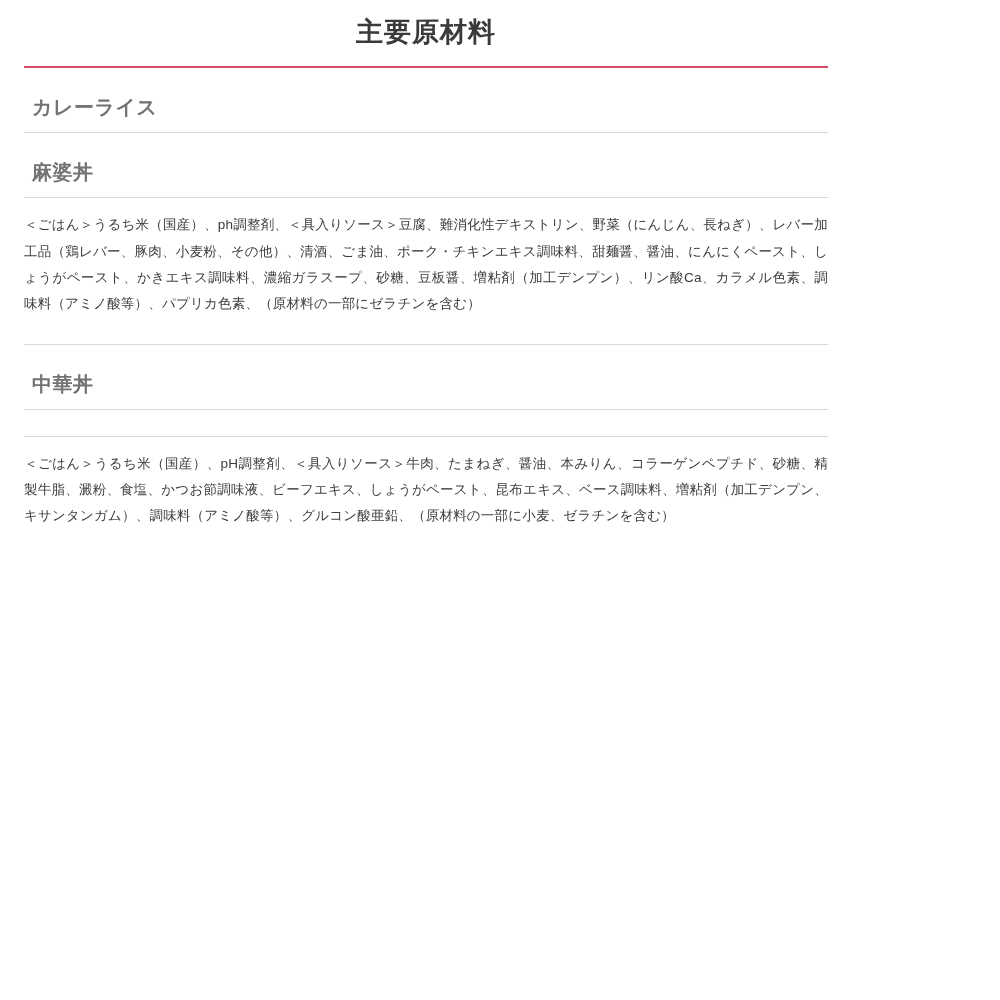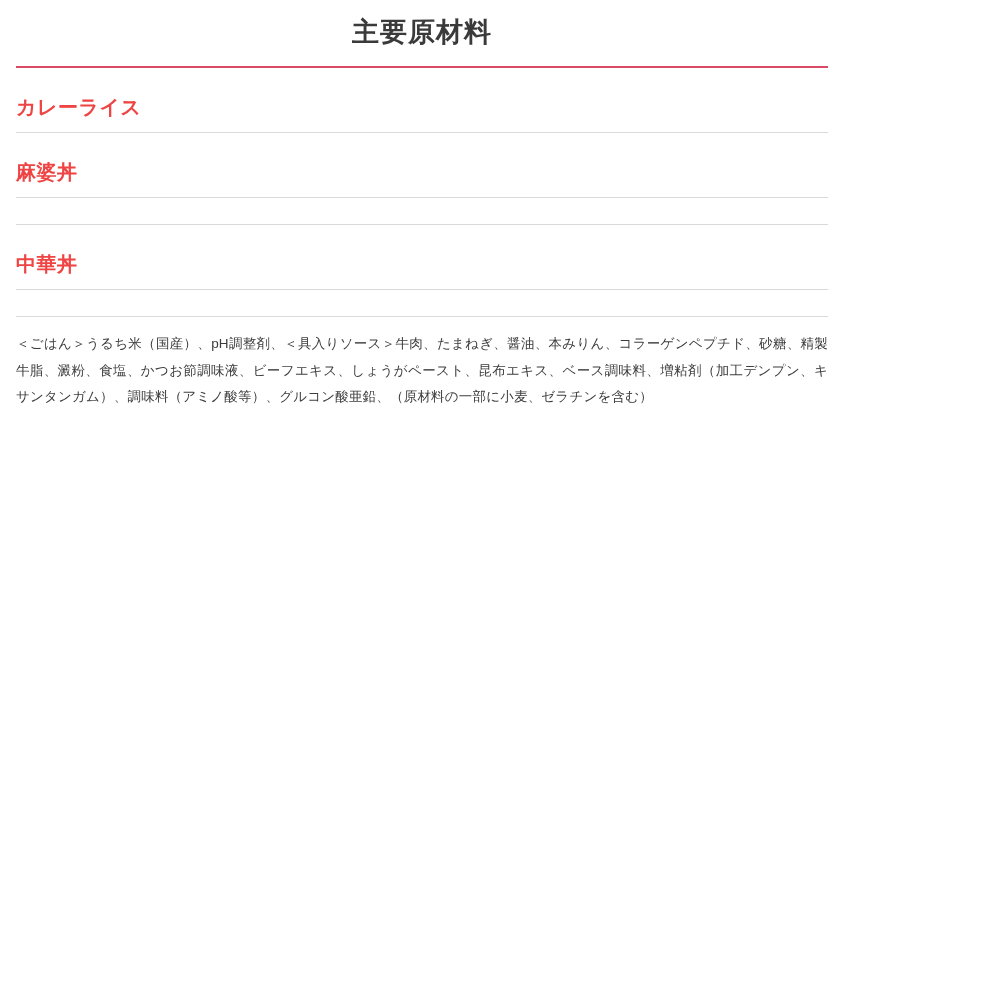"主要原材料" .page { padding: 0 12px 10px 16px -> 0 12px 10px 24px }
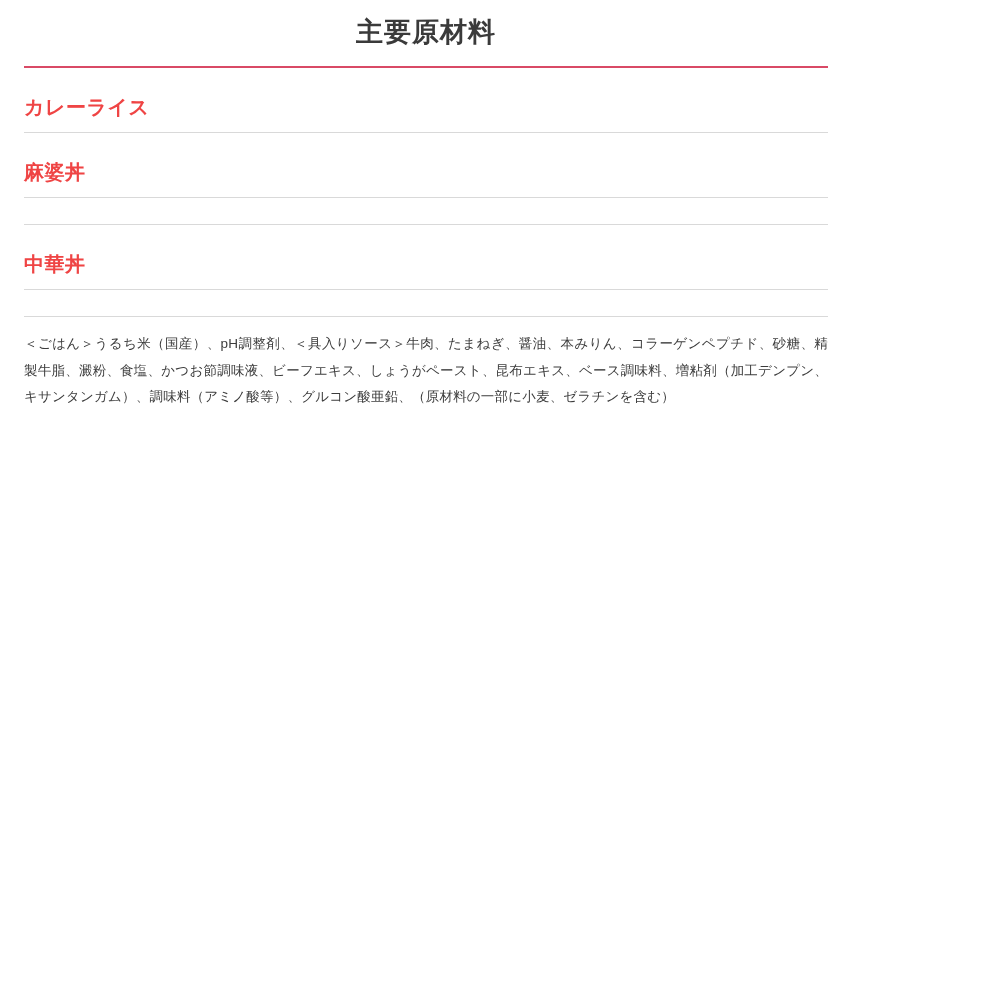"カレーライス" .section-heading { color: #ef4444 -> #737373; margin: 0 0 12px 0 -> 0 0 12px 8px }
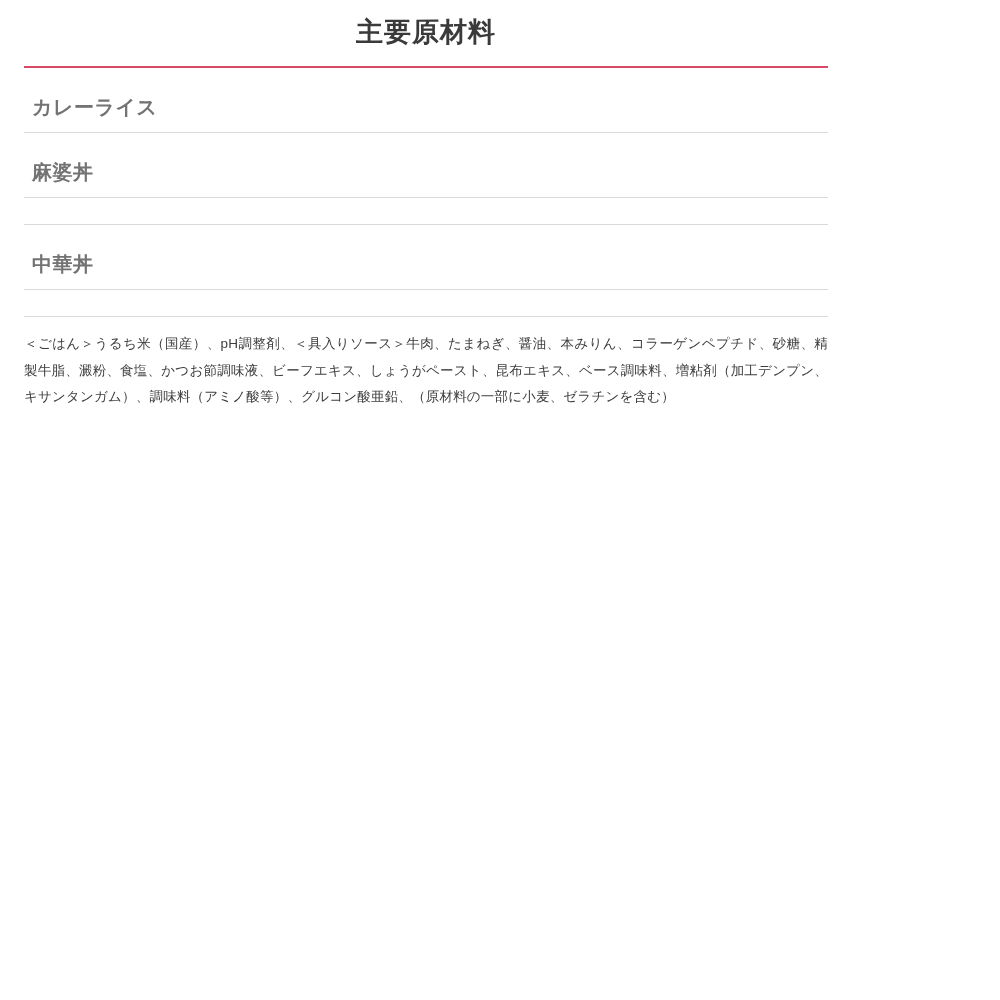"＜ごはん＞うるち米（国産）、ph調整剤、＜具入りソース＞豆腐、難消化性デキストリ" p.section-body { html: none -> <p>＜ごはん＞うるち米（国産）、ph調整剤、＜具入りソース＞豆腐、難消化性デキストリン、野菜（にんじん、長ねぎ）、レバー加工品（鶏レバー、豚肉、小麦粉、その他）、清酒、ごま油、ポーク・チキンエキス調味料、甜麺醤、醤油、にんにくペースト、しょうがペースト、かきエキス調味料、濃縮ガラスープ、砂糖、豆板醤、増粘剤（加工デンプン）、リン酸Ca、カラメル色素、調味料（アミノ酸等）、パプリカ色素、（原材料の一部にゼラチンを含む）</p> }
